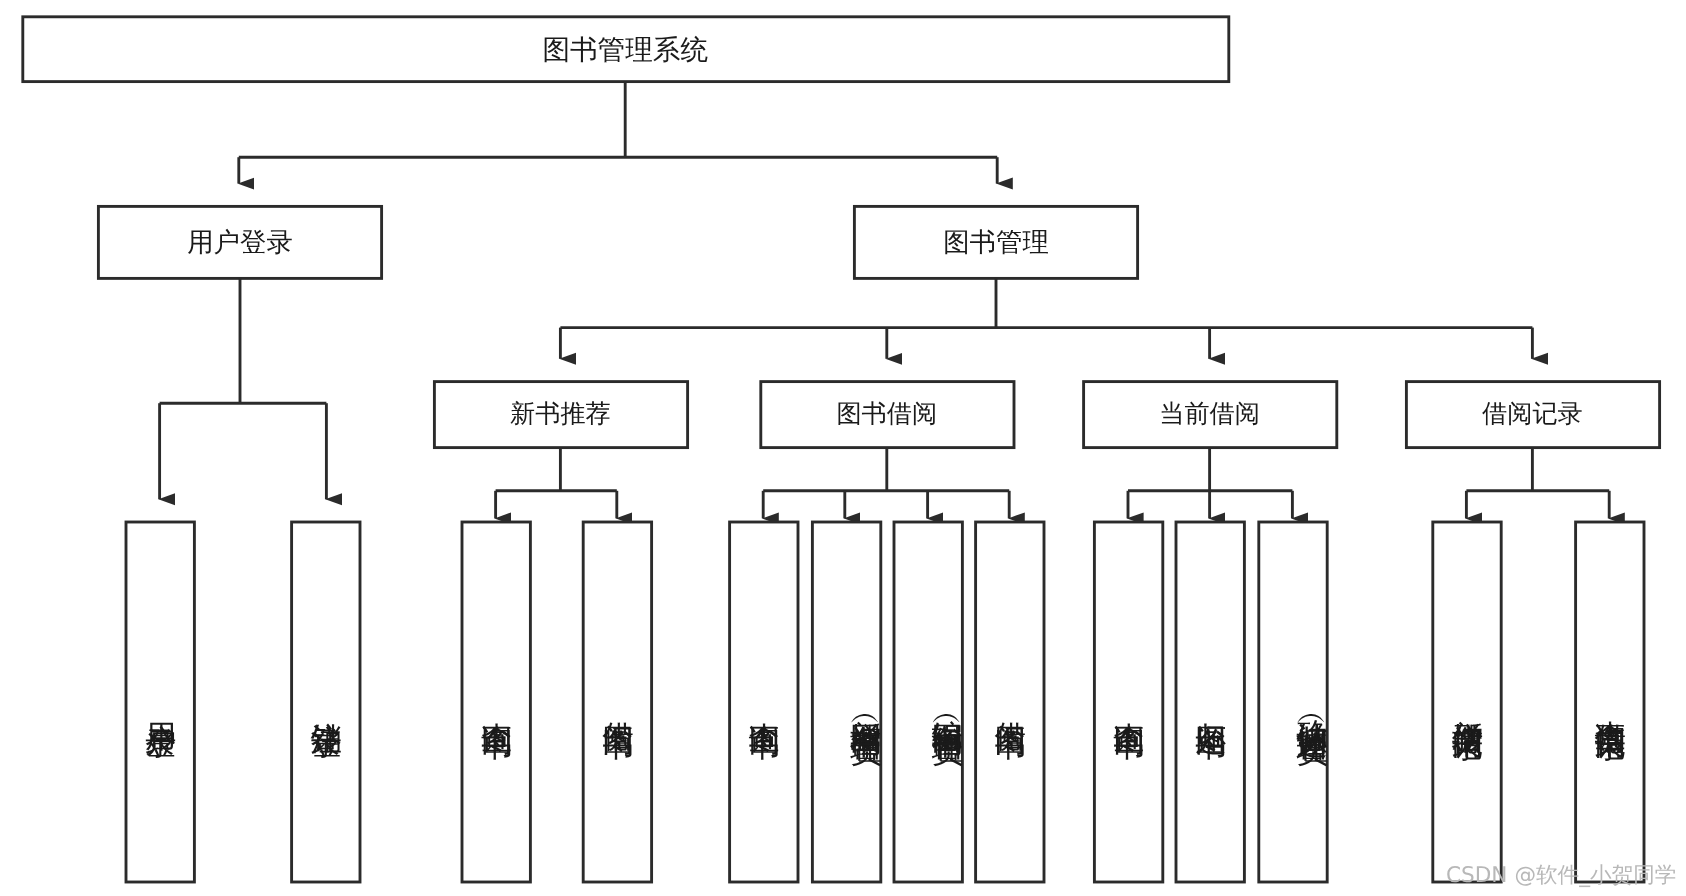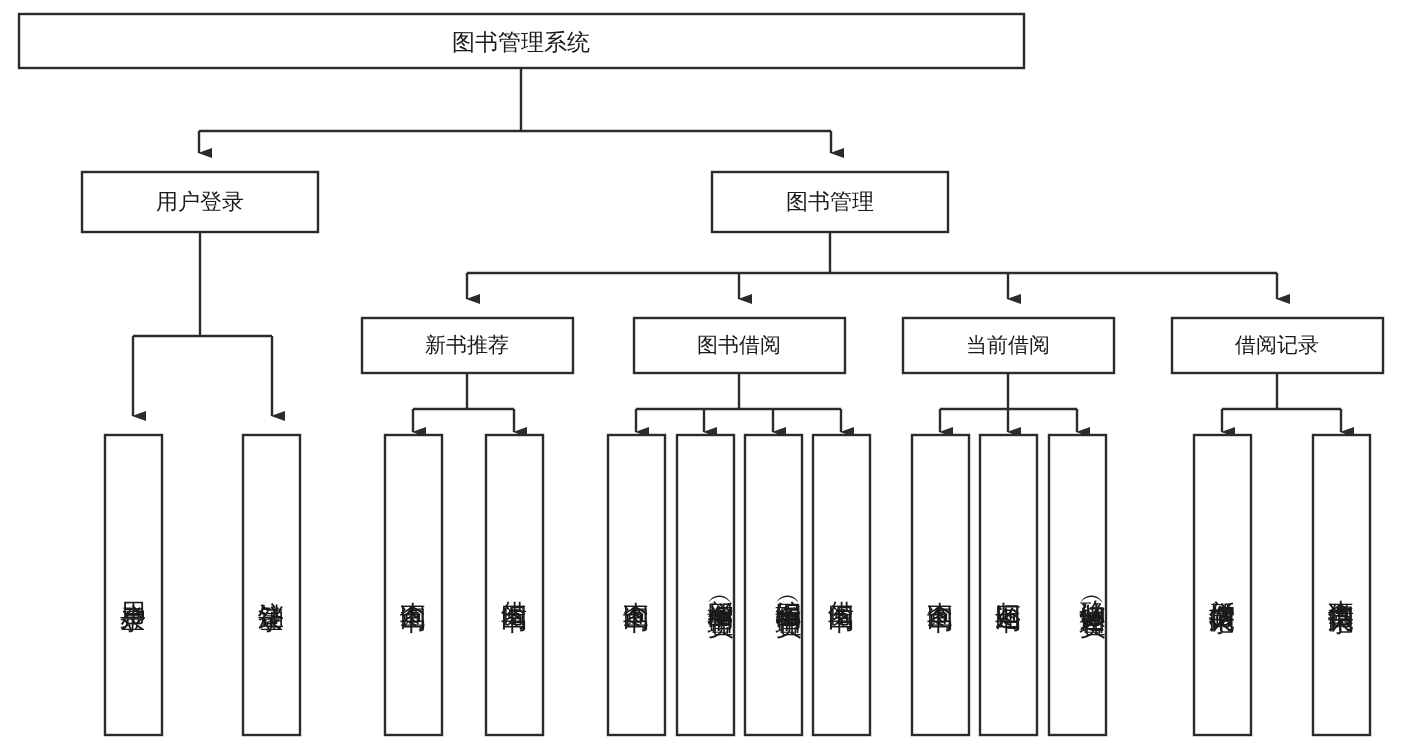"CSDN @软件_小贺同学" div { html: none -> <div>CSDN @软件_小贺同学</div> }
